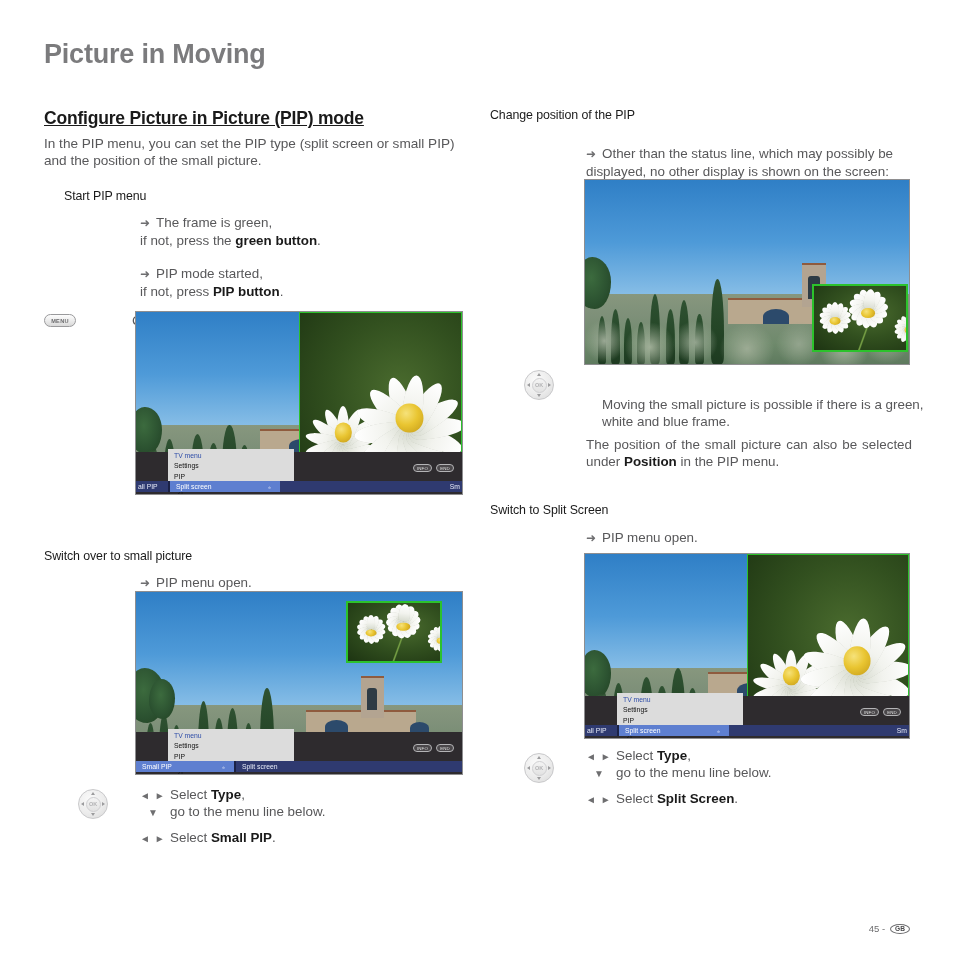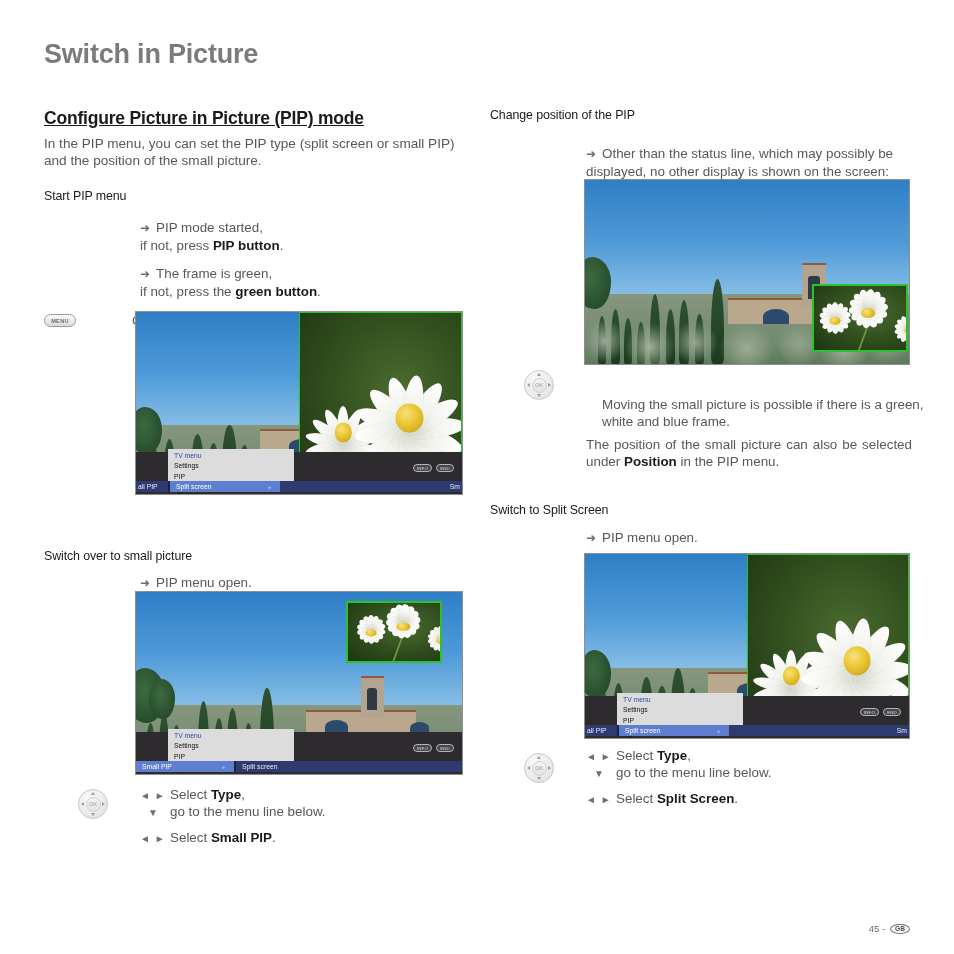"Switch in Picture" div.page-title { text: Switch in Picture -> Picture in Moving }
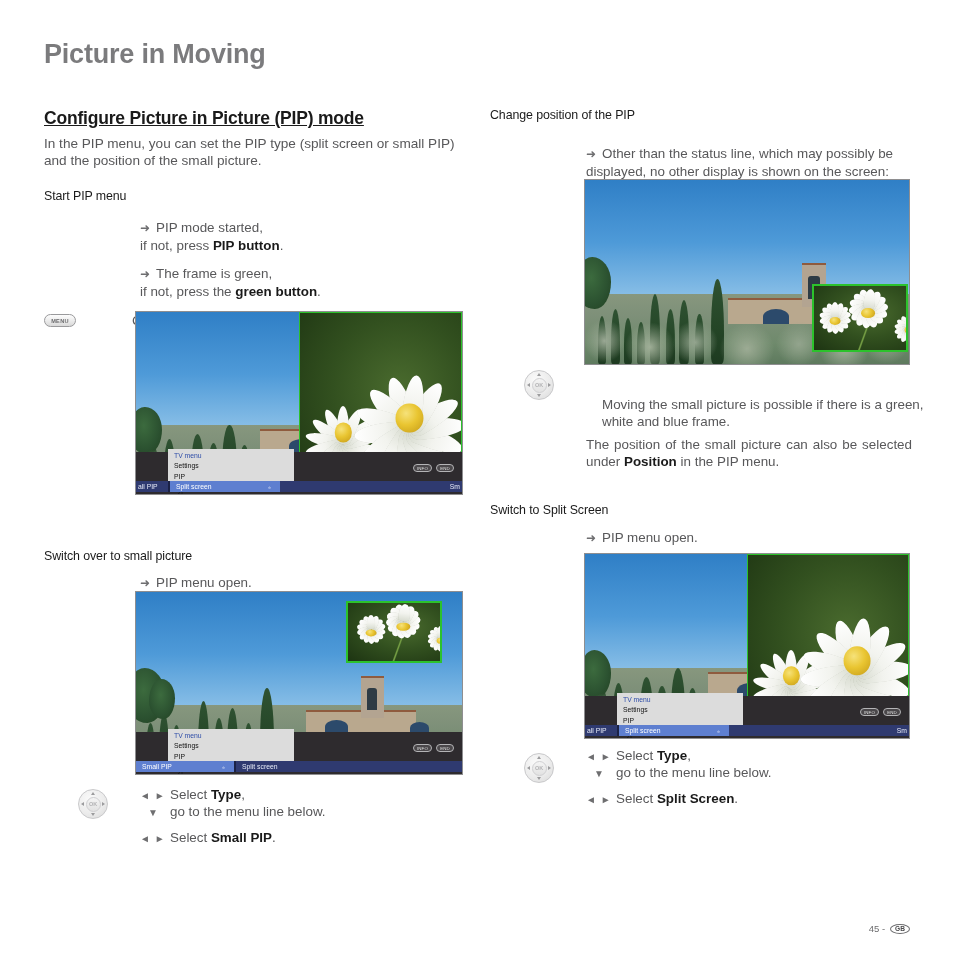"Start PIP menu" h3.sub { margin-left: none -> 20px }
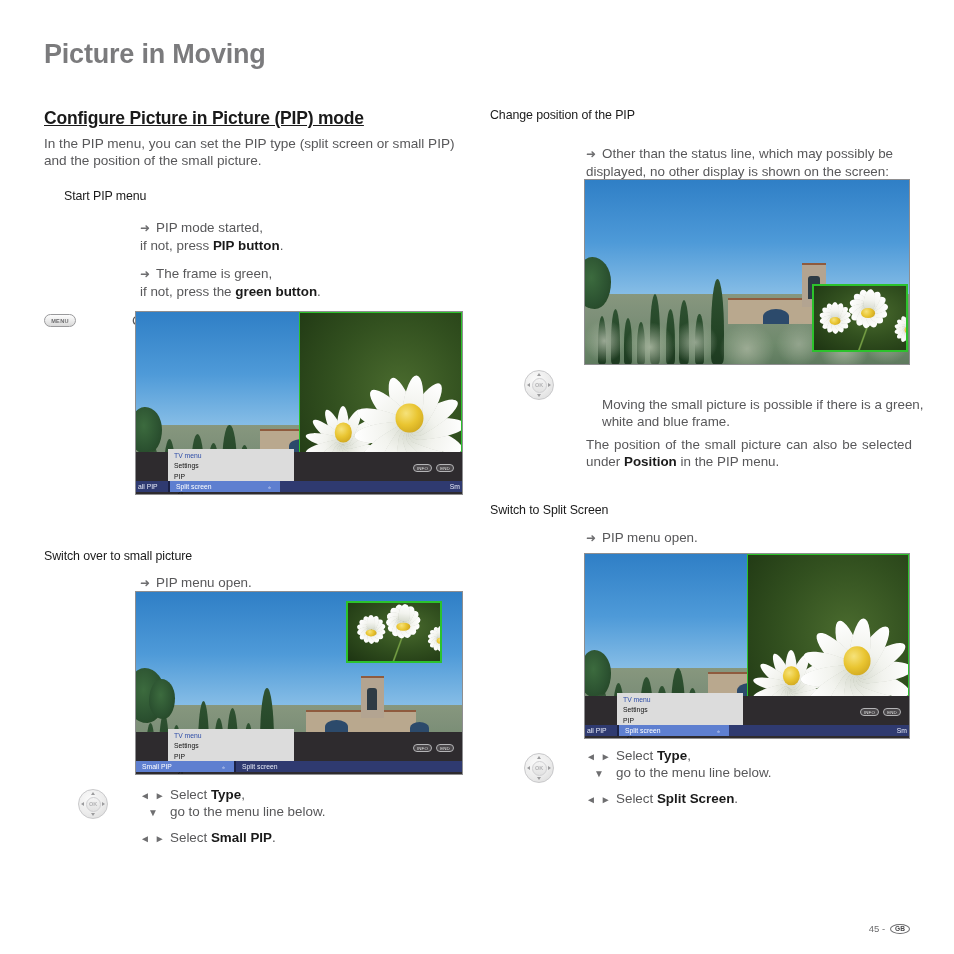"➜ PIP mode started," div.instr { order: before "➜ The frame is green," -> after "➜ The frame is green," }
